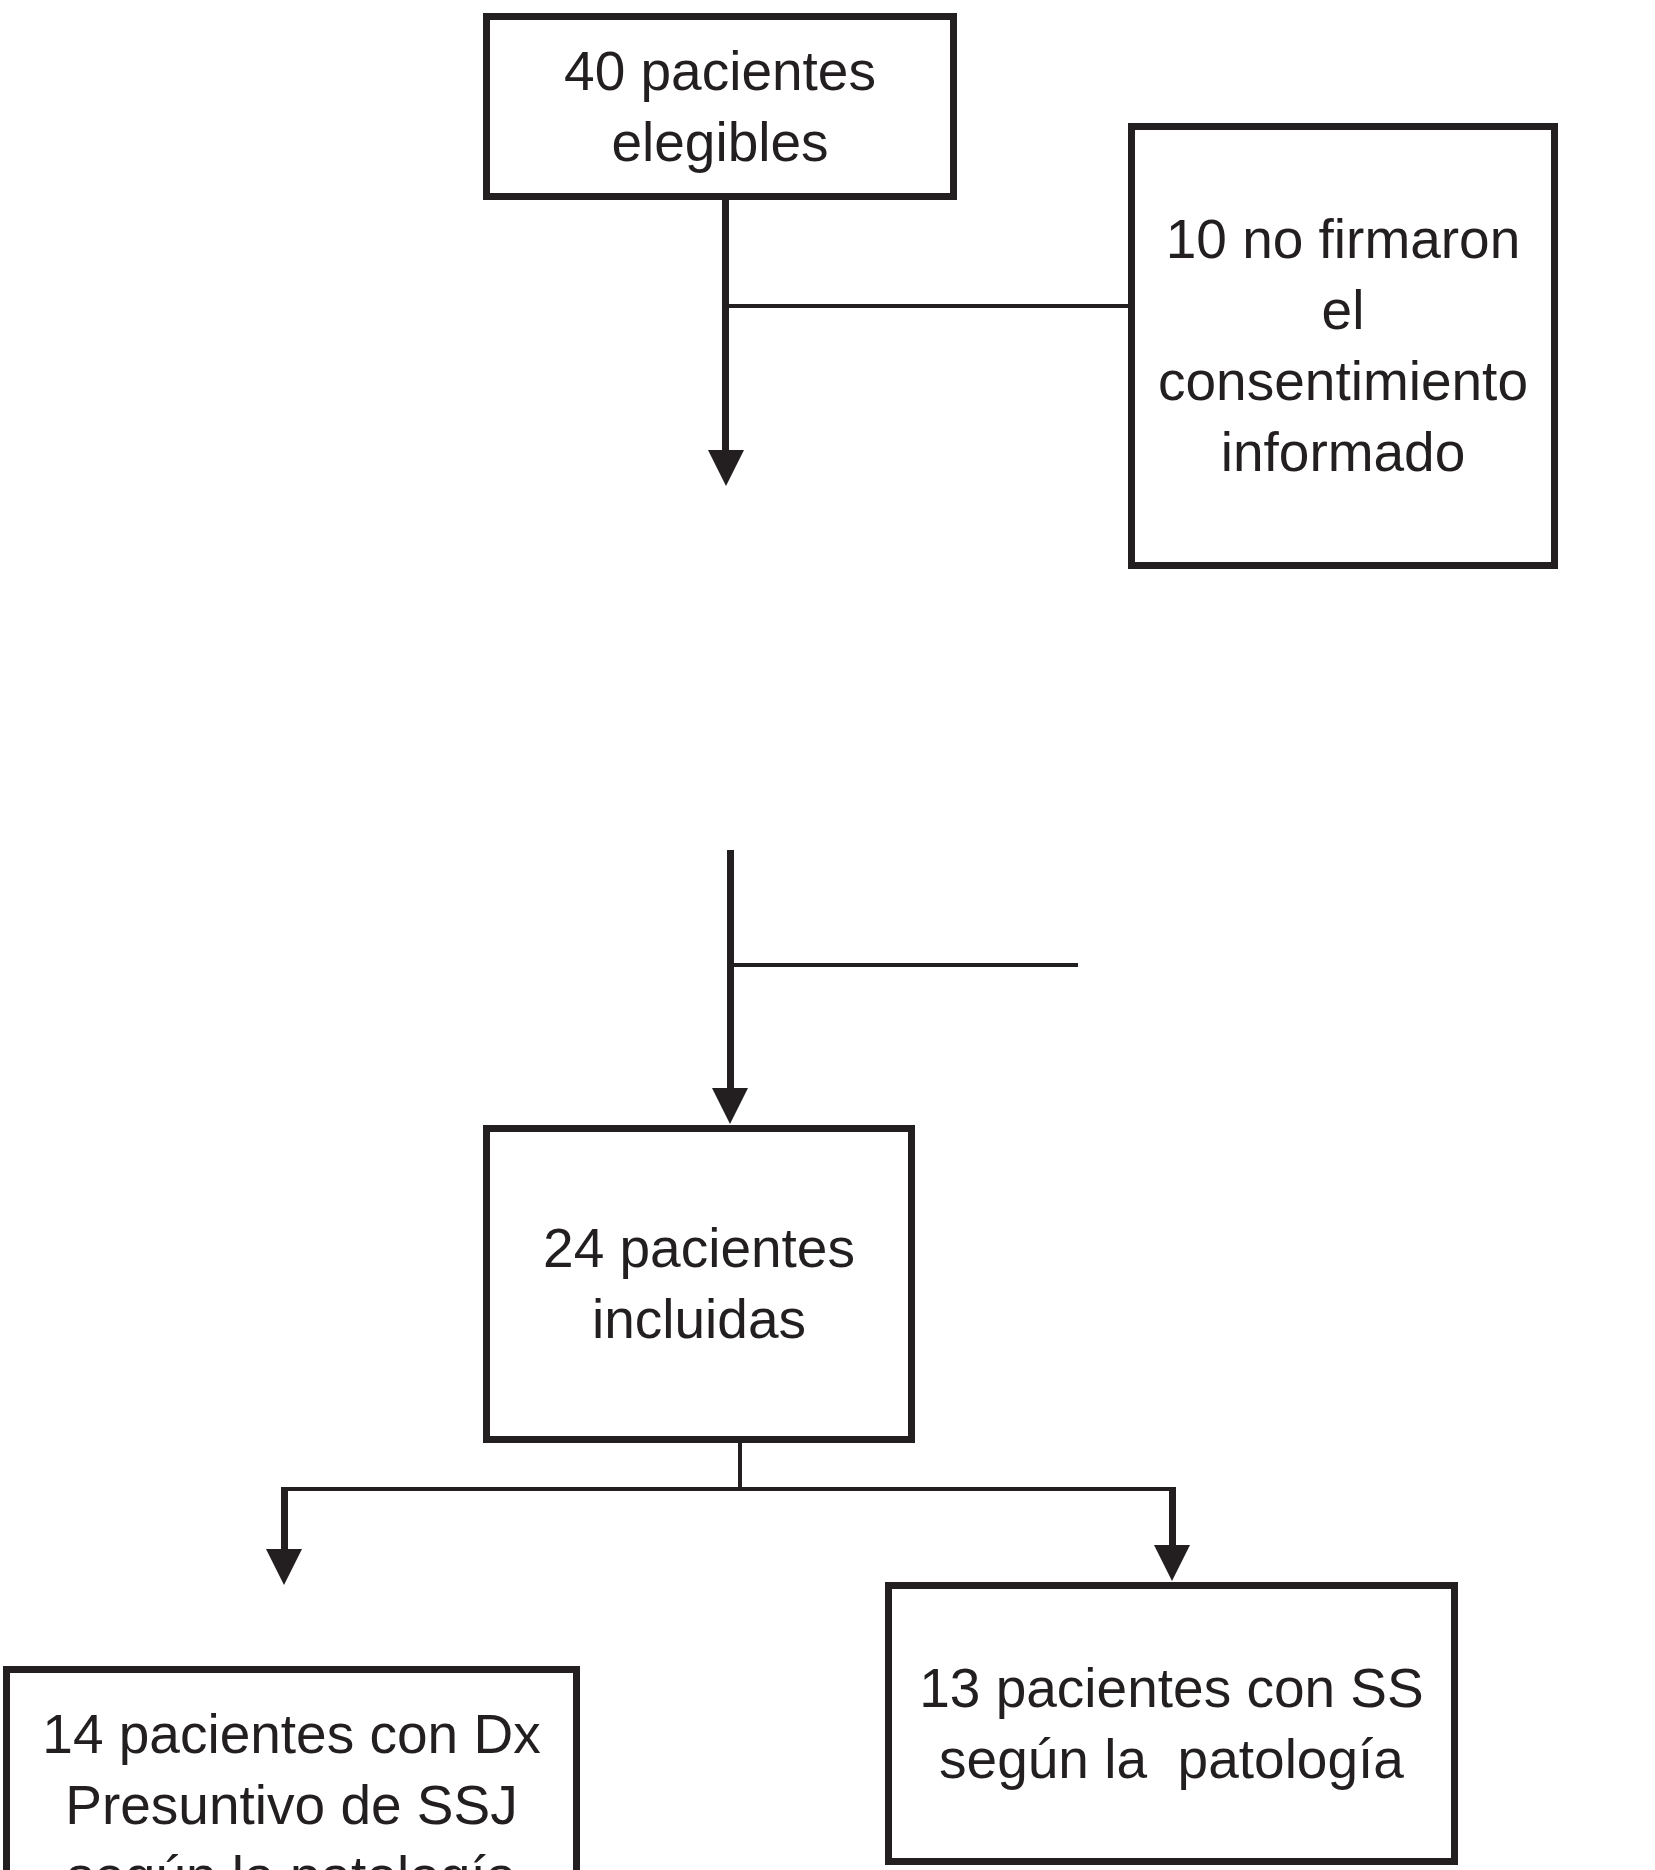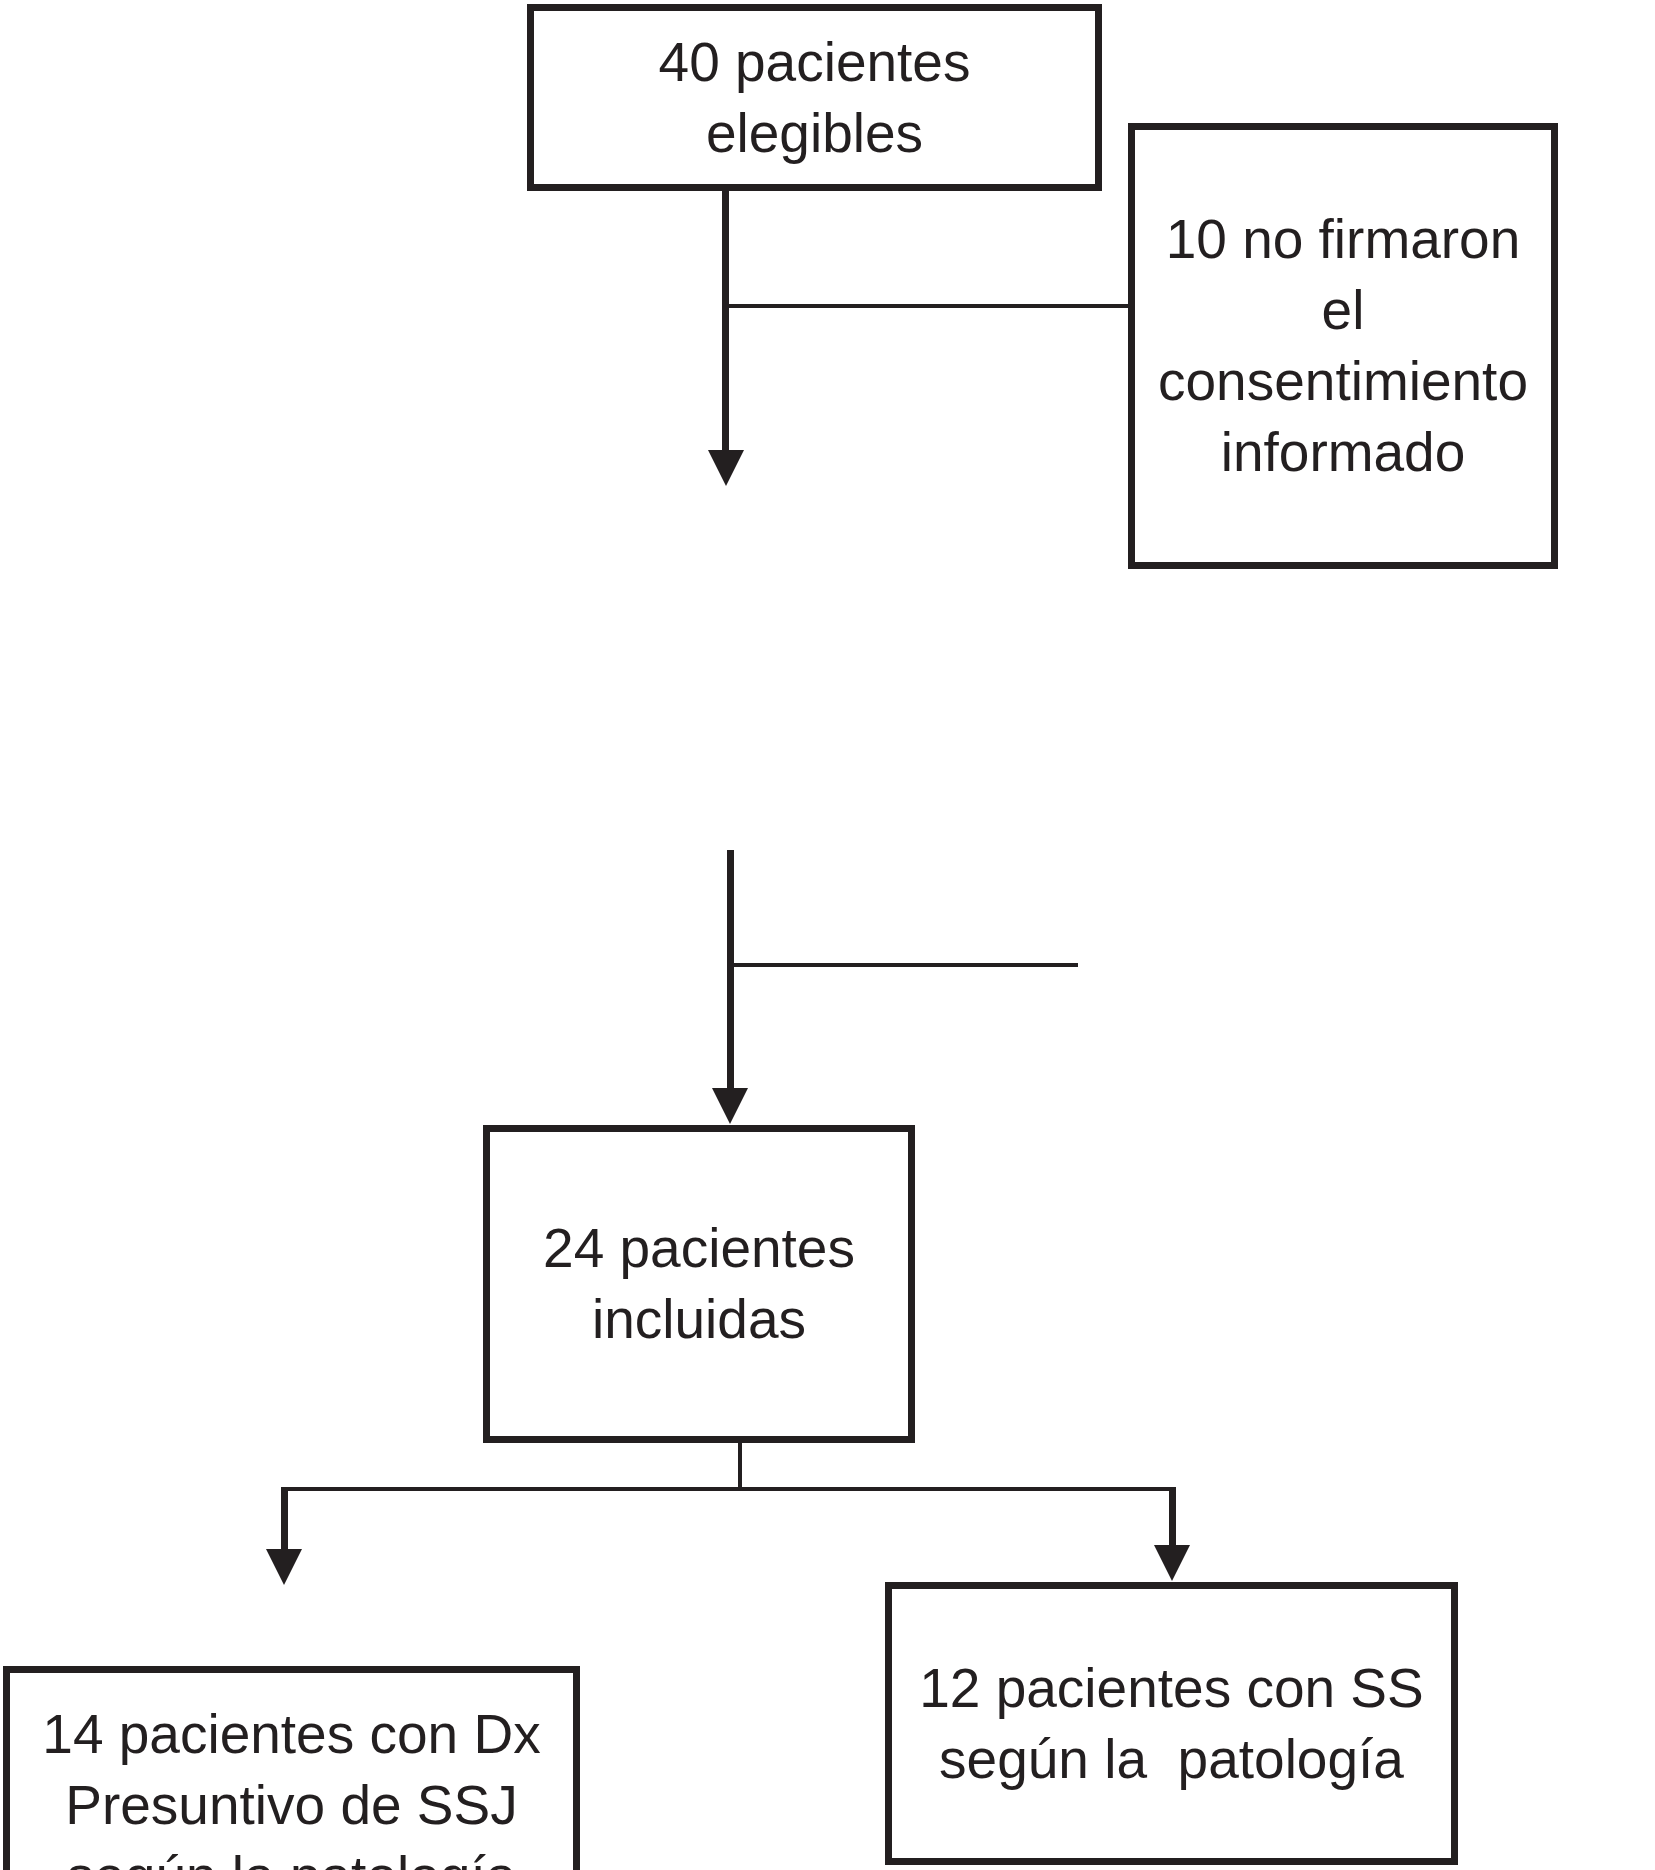"40 pacientes" .box-eligibles { margin-left: 44px -> none; top: 4px -> 13px; width: 575px -> 474px }
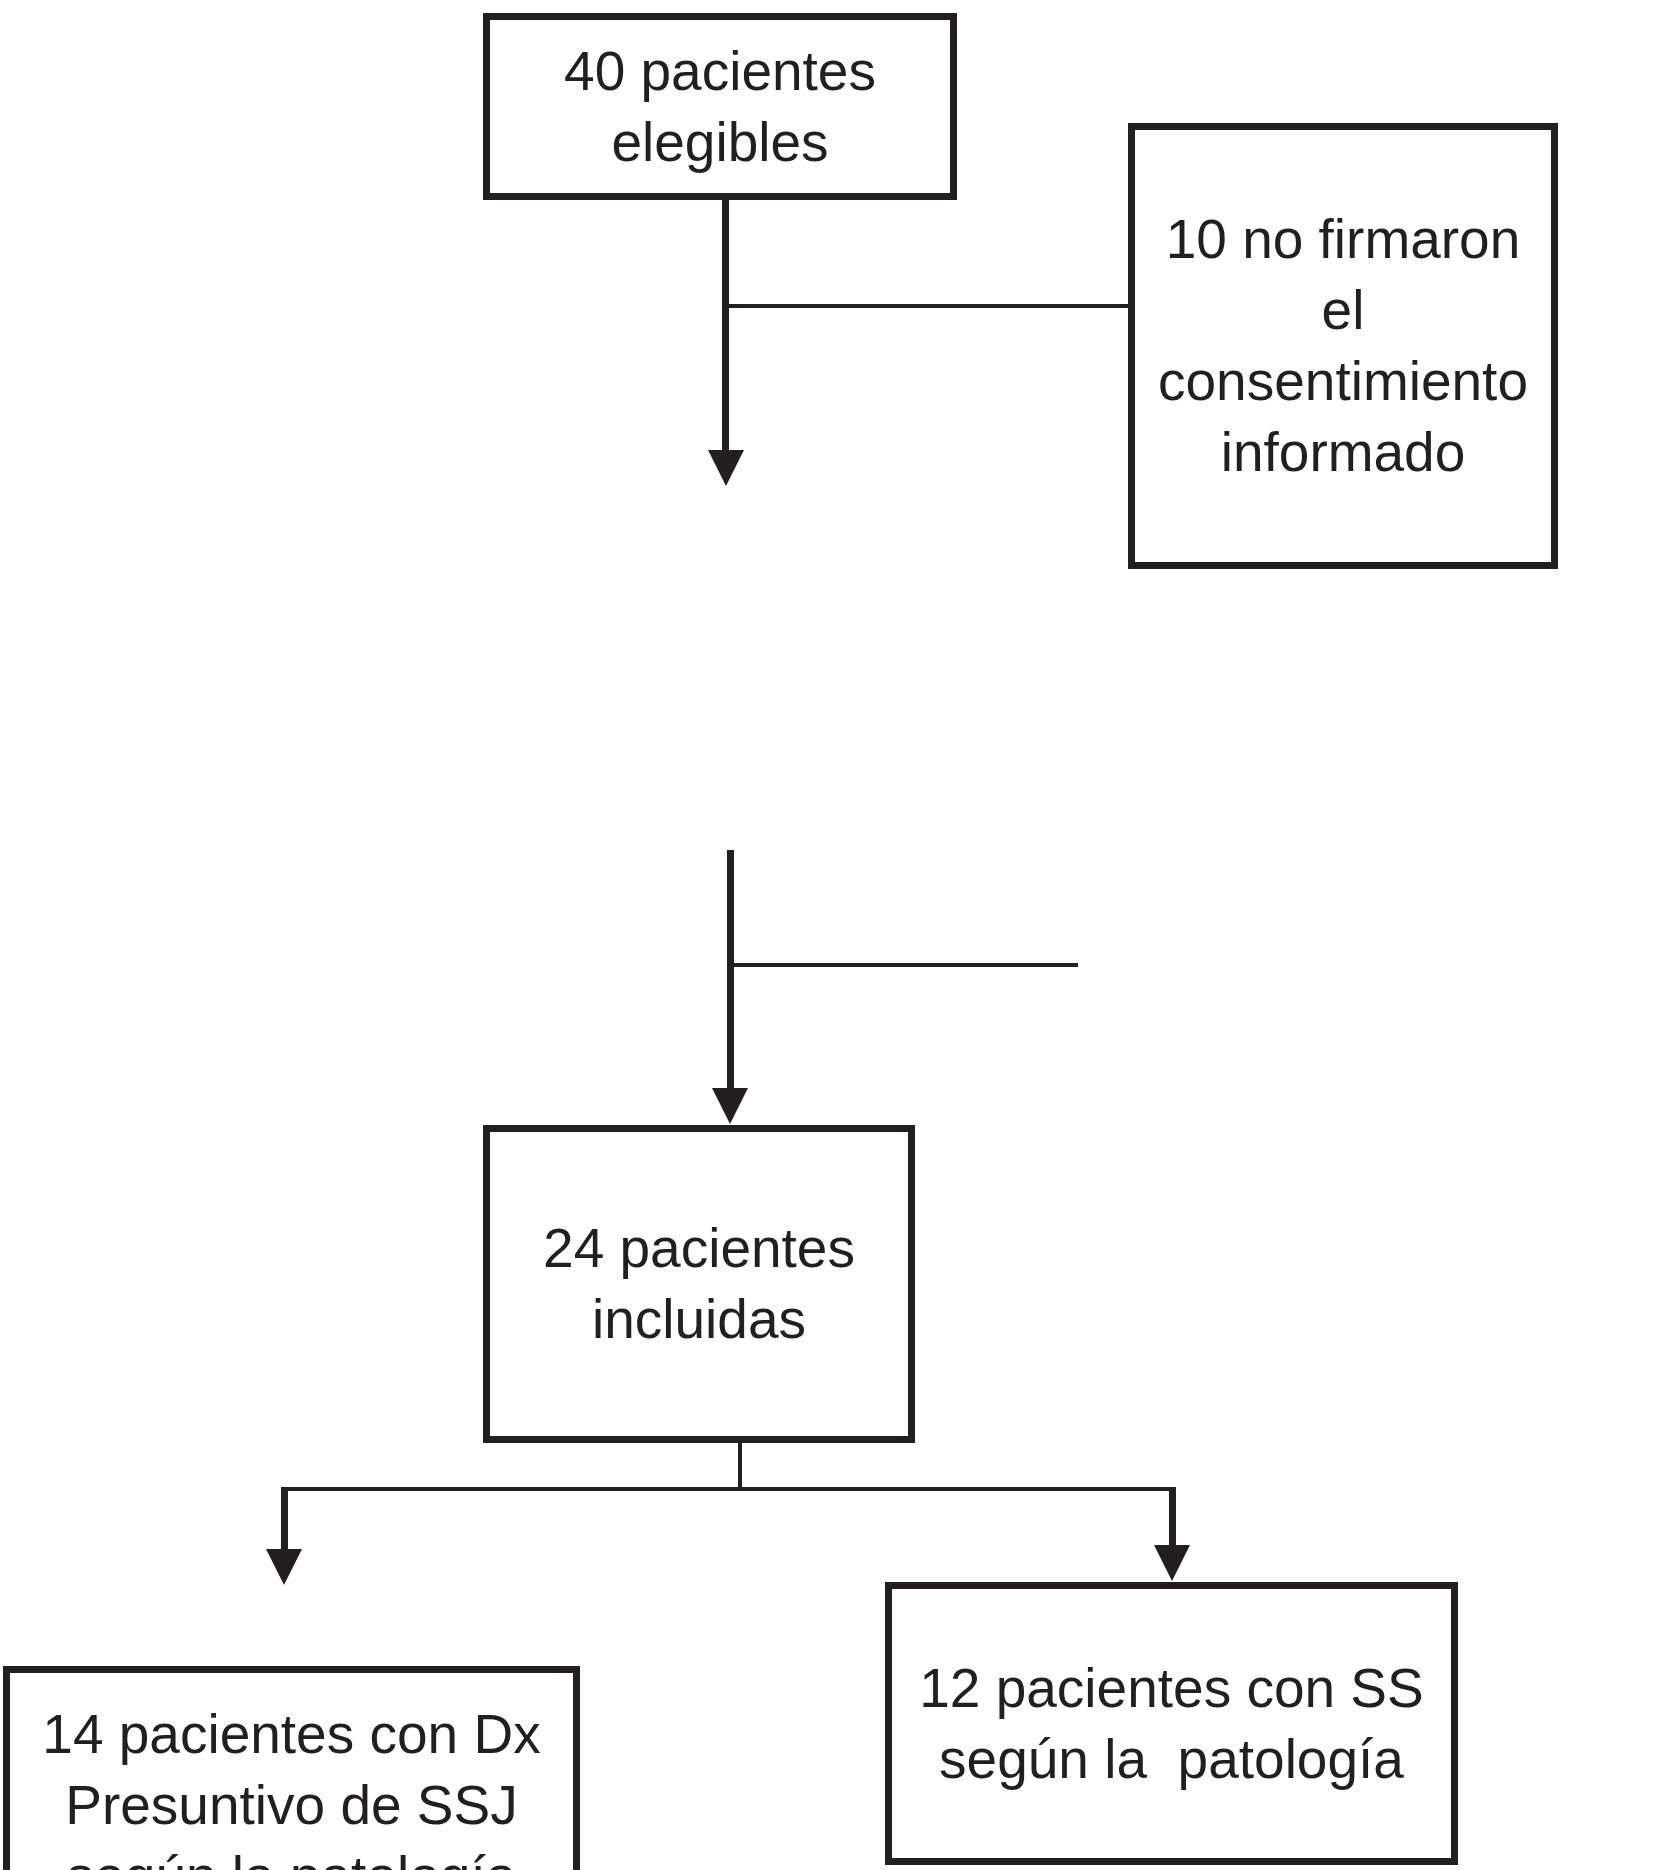"12 pacientes con SS" span { text: 12 -> 13 }
